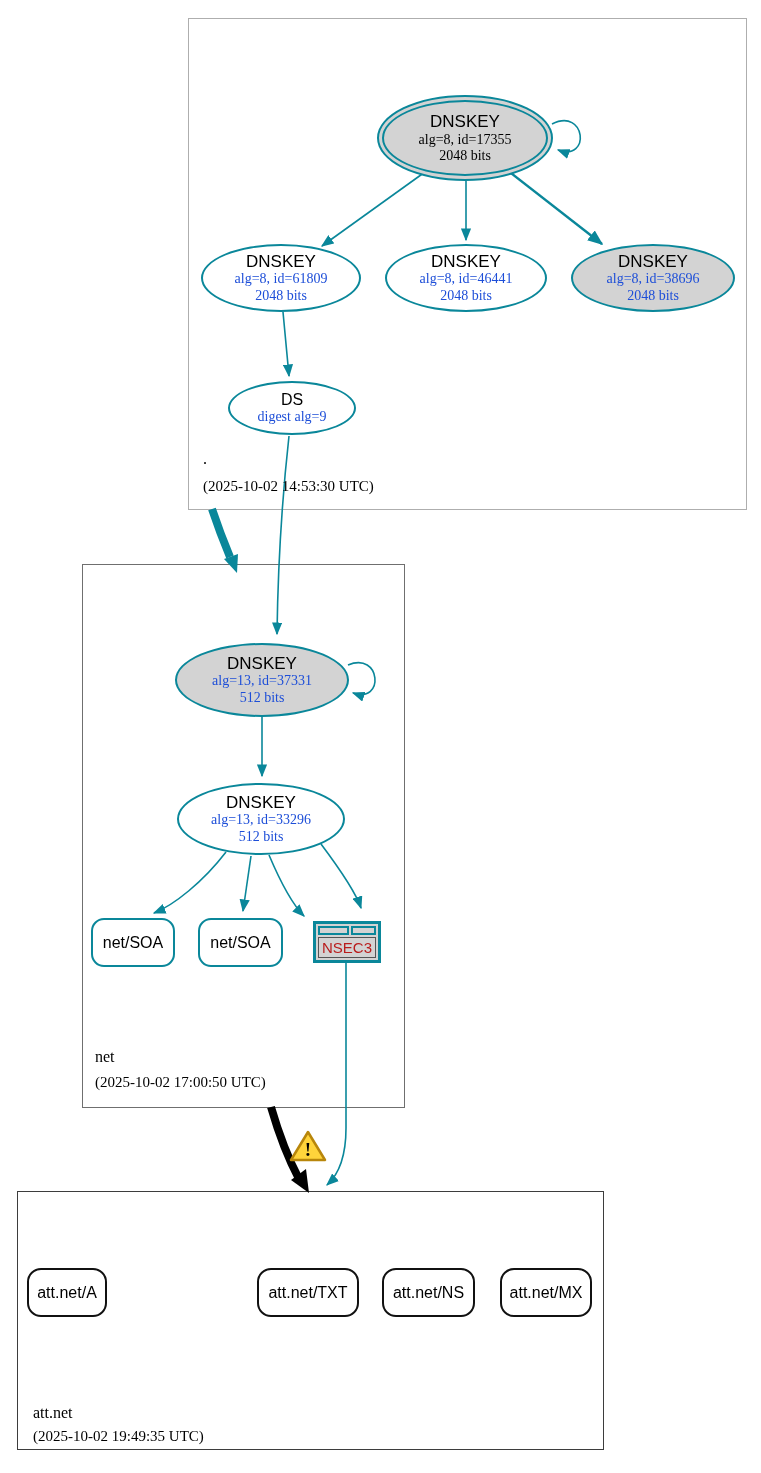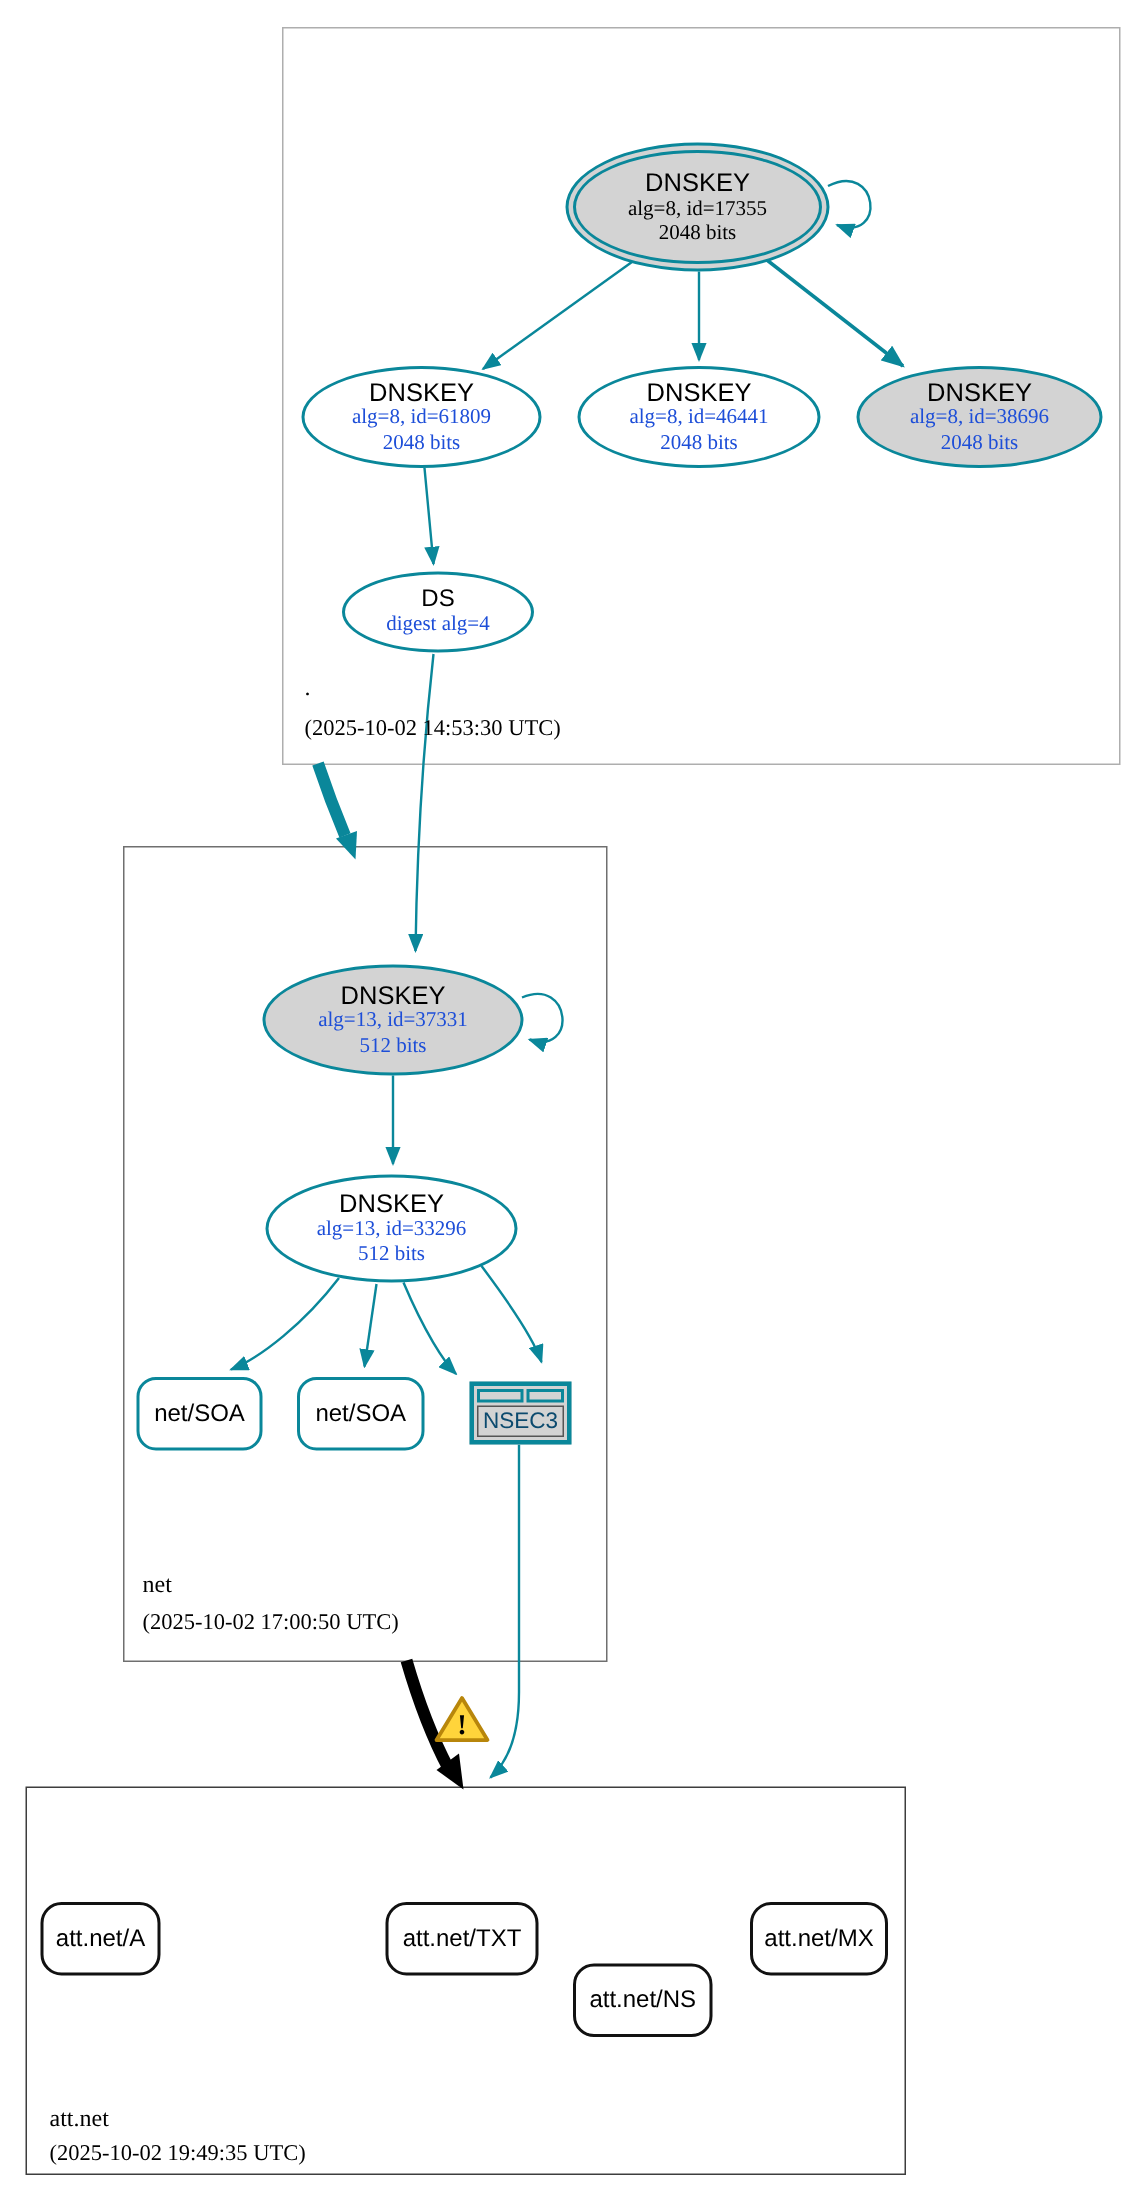"digest alg=4" span.detail { text: 4 -> 9 }
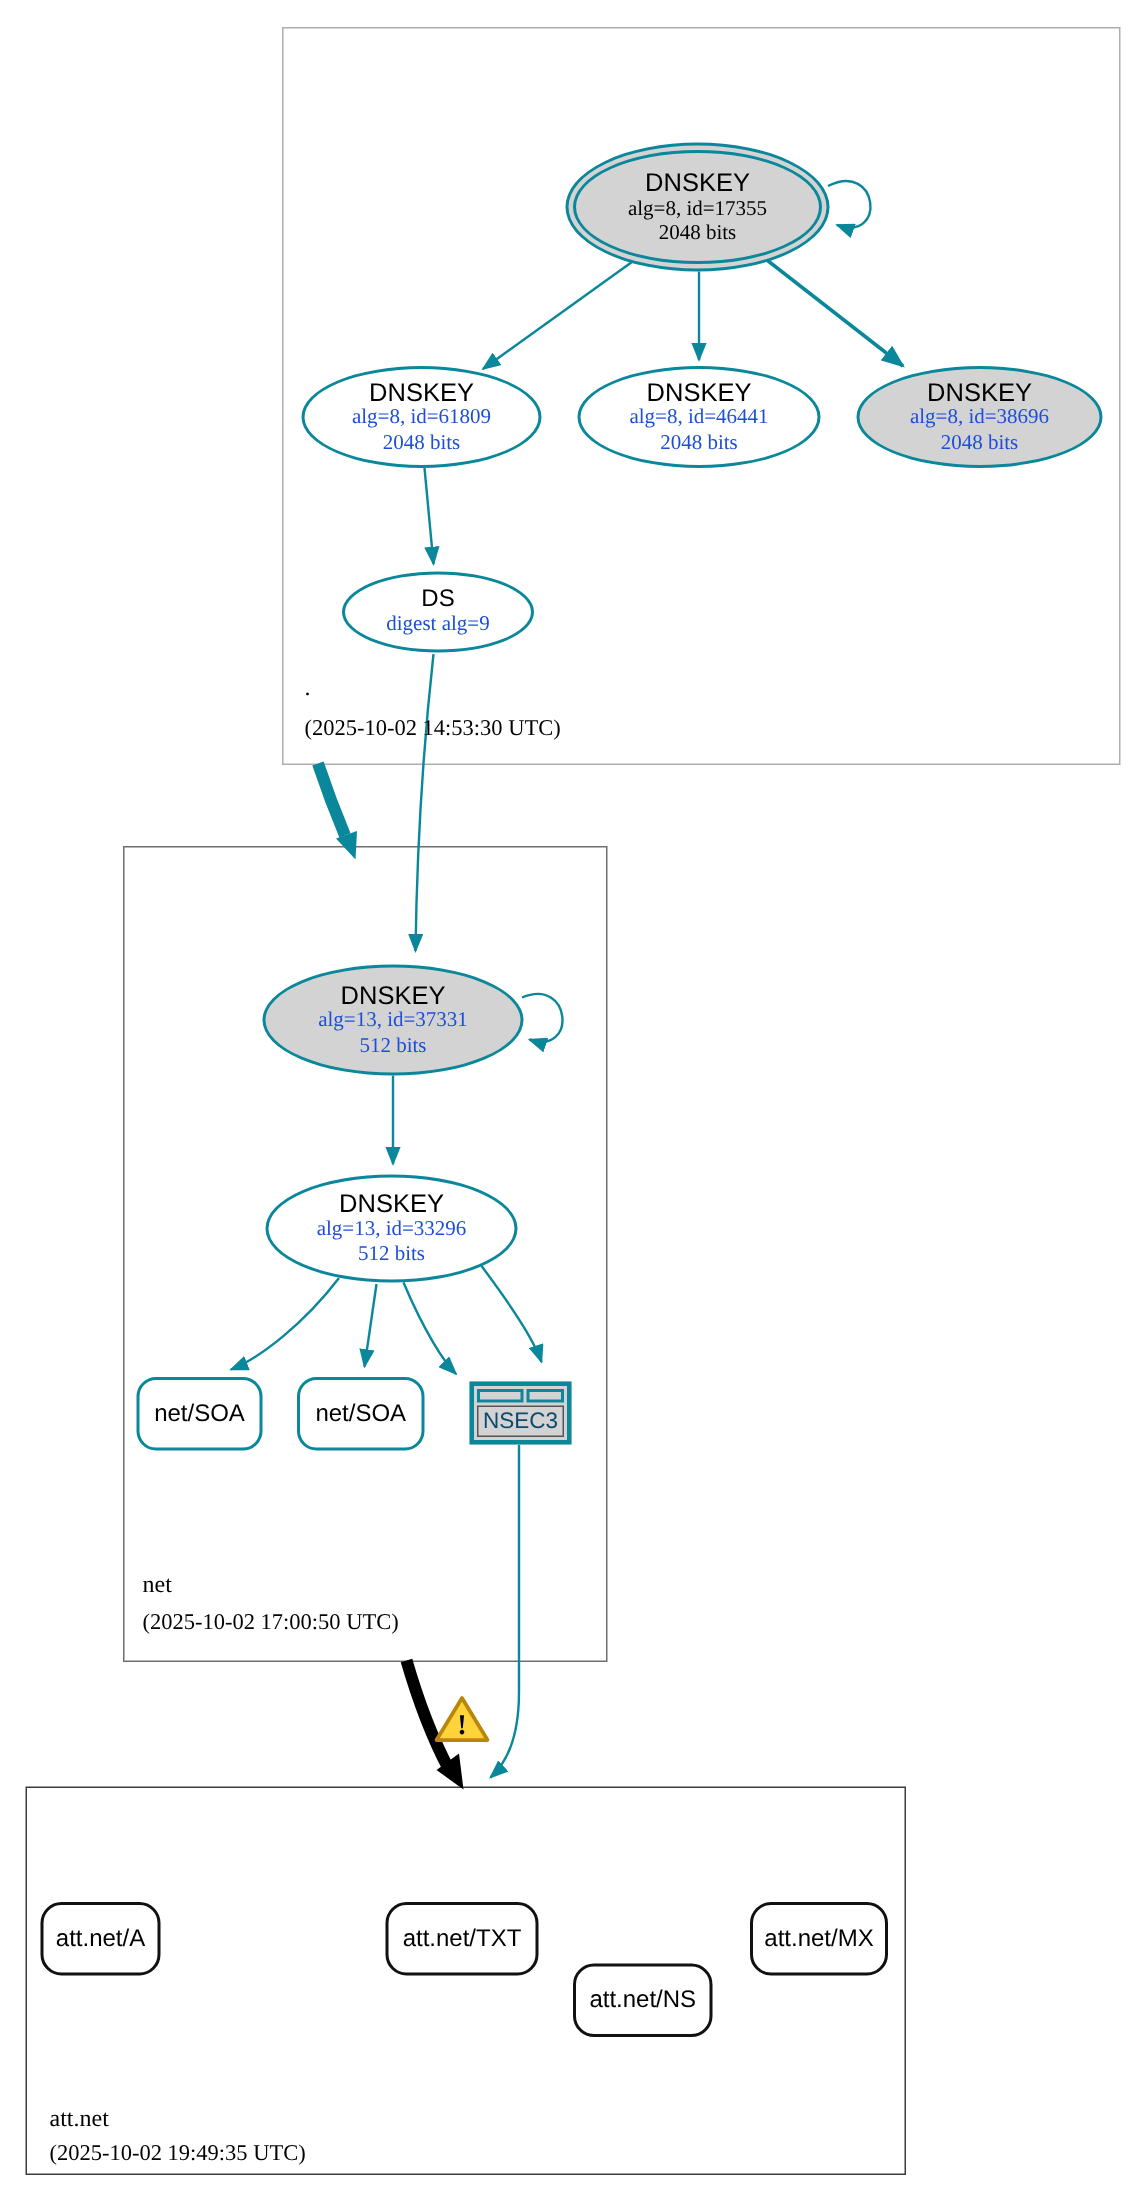"NSEC3" .nsec3 .lbl { color: #0c4a6e -> #b91c1c }
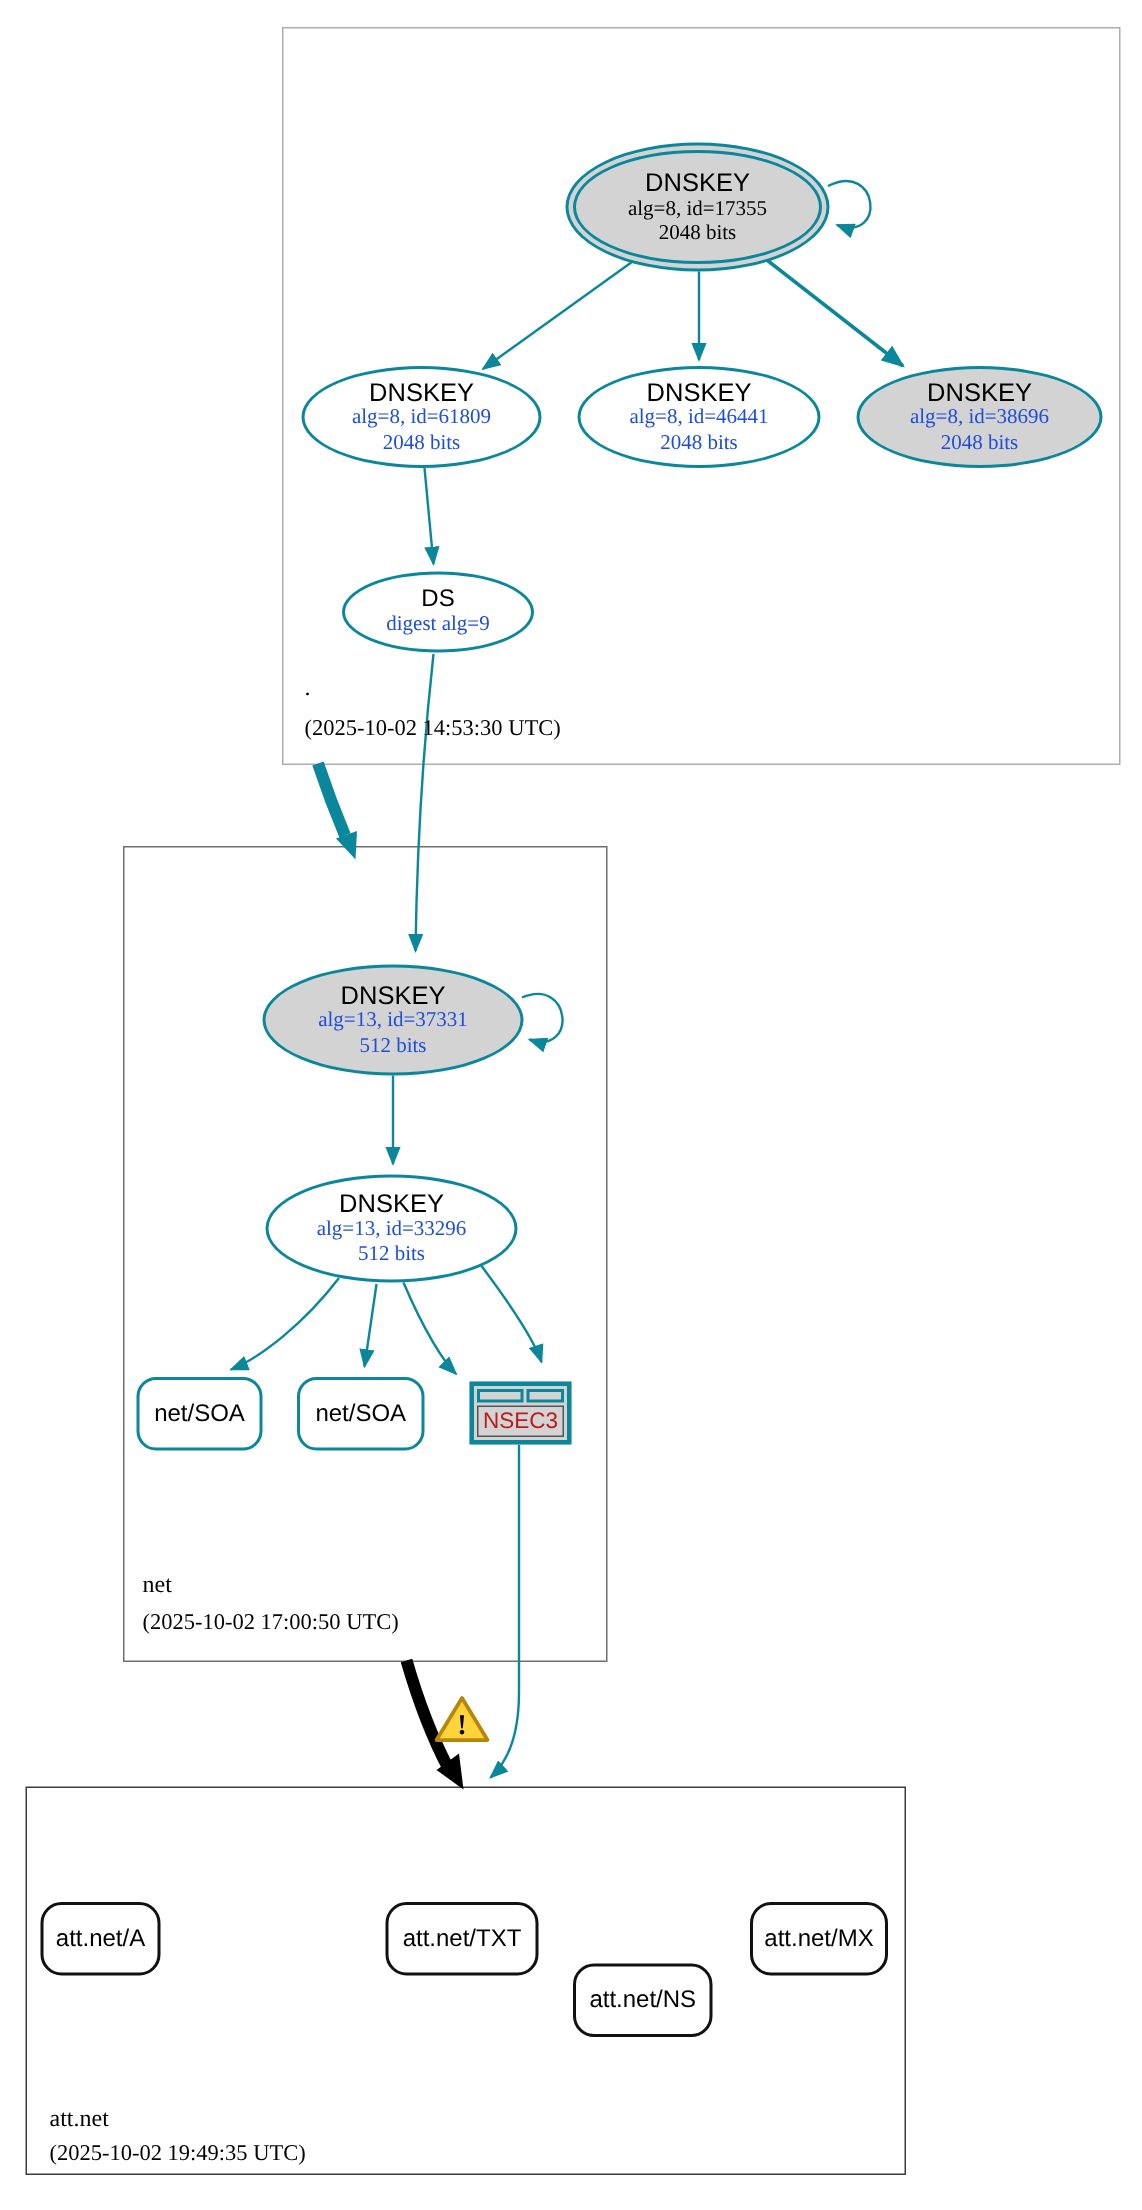"att.net/NS" div.rrset { margin-top: 41px -> none }
